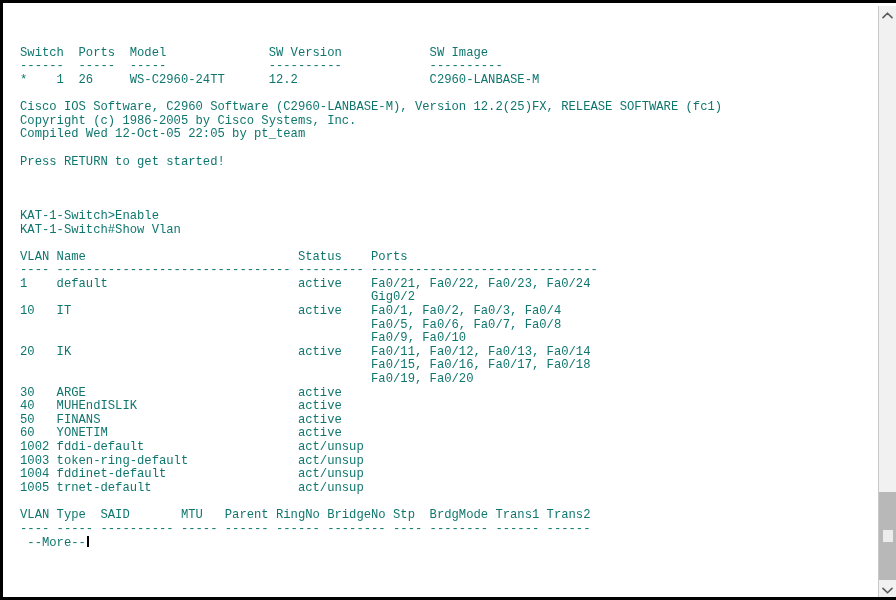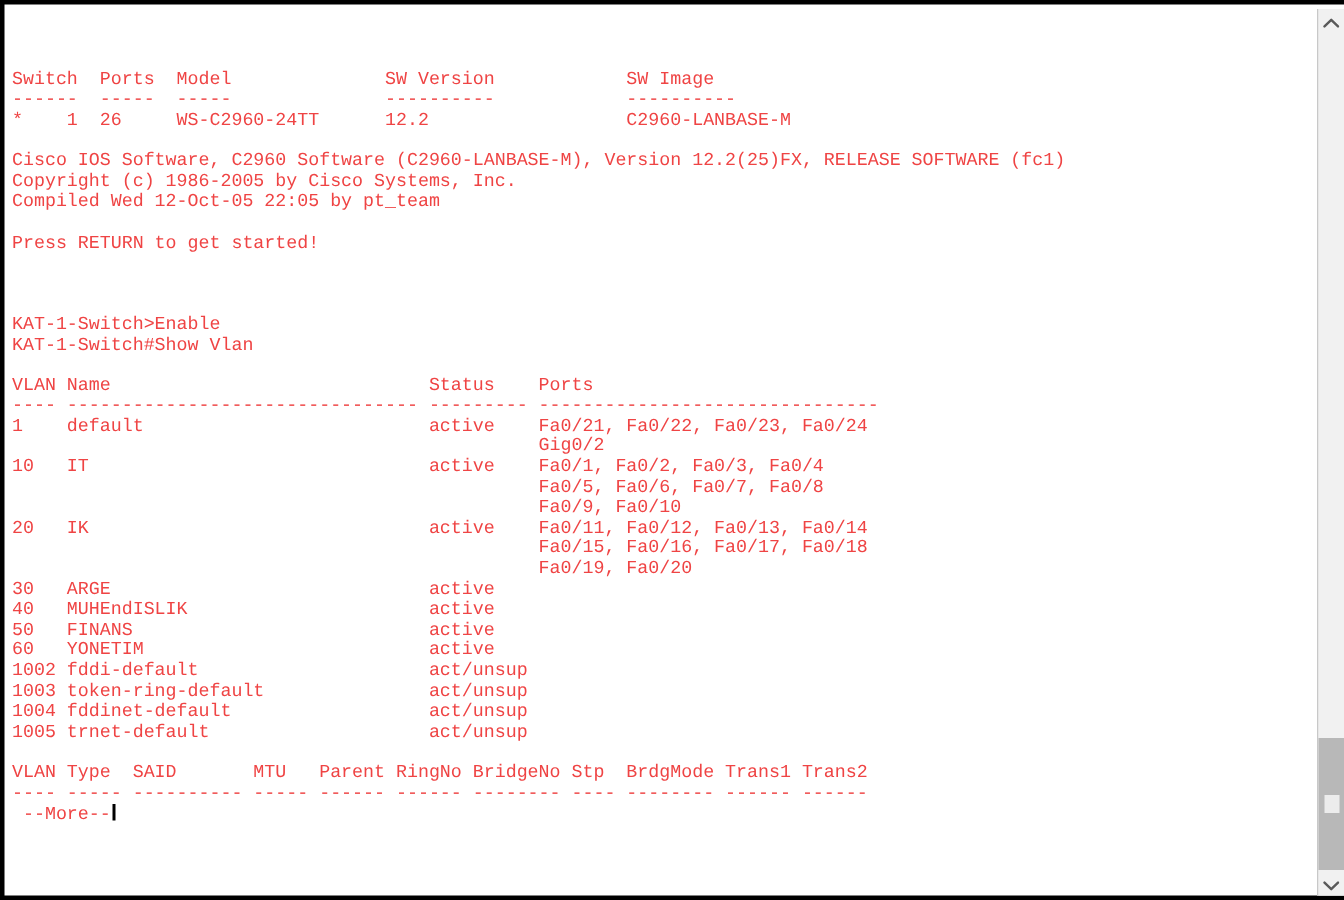"Switch Ports Model SW Version" #terminal-output { color: #ef4444 -> #0f766e; left: 5px -> 17px }
